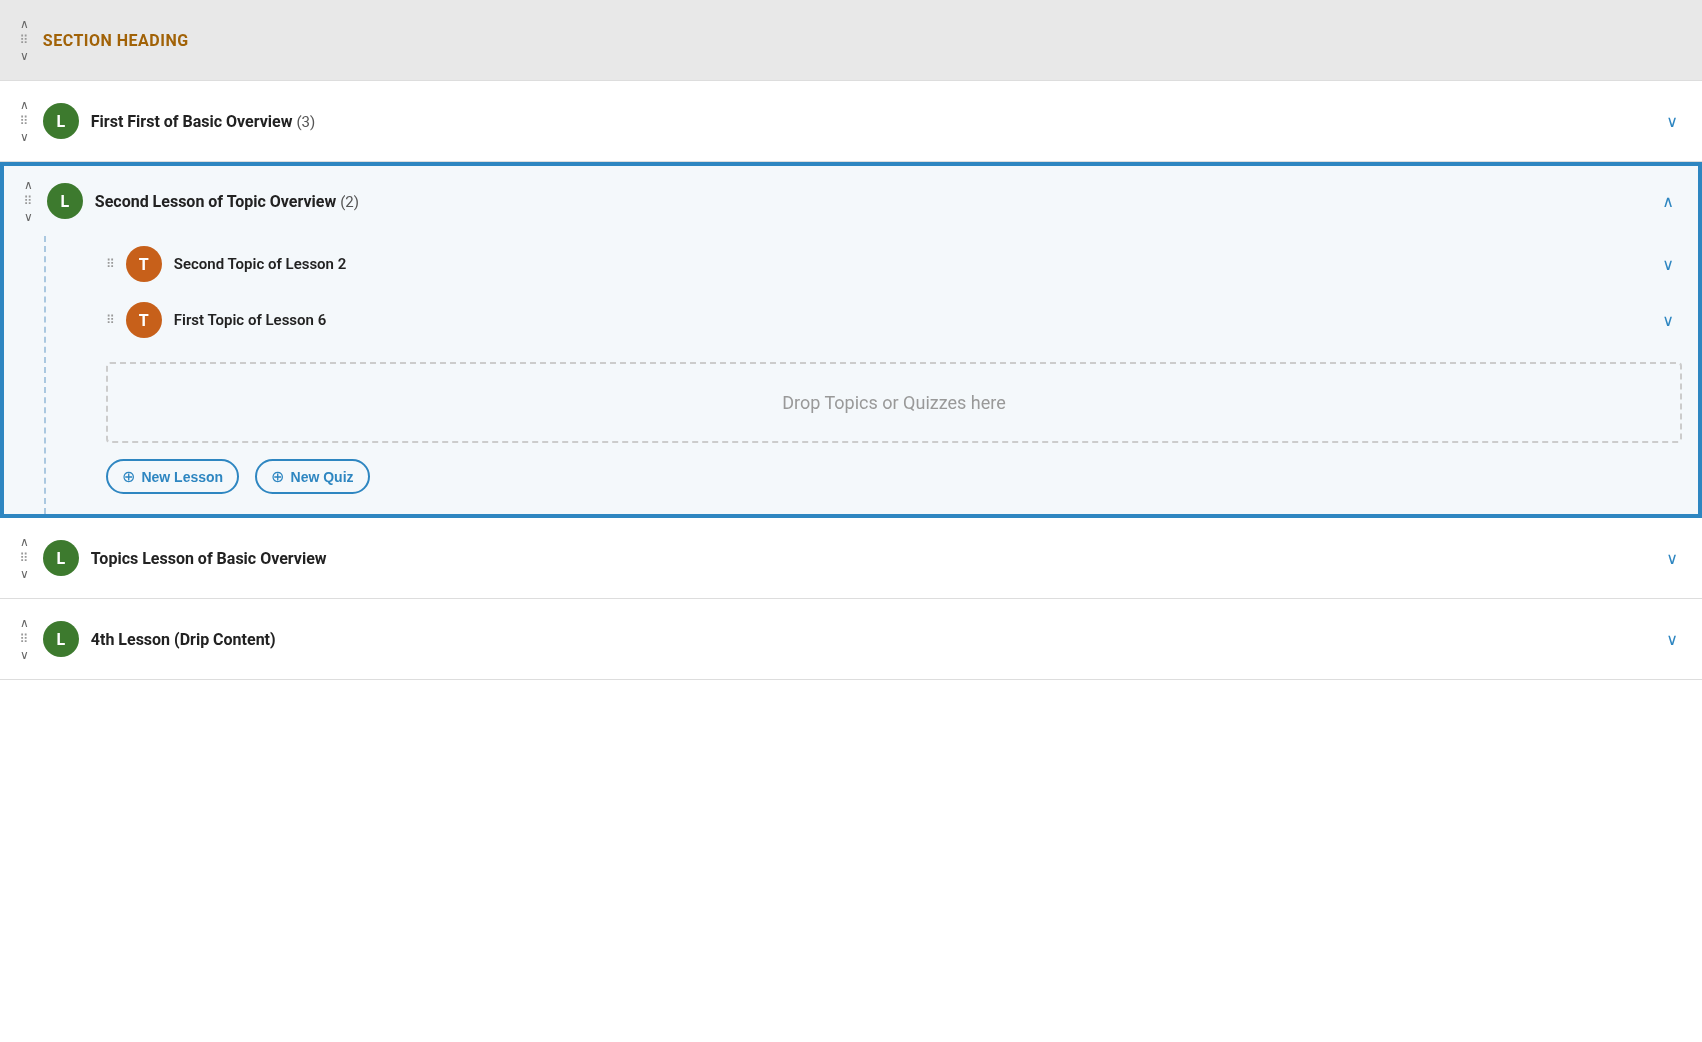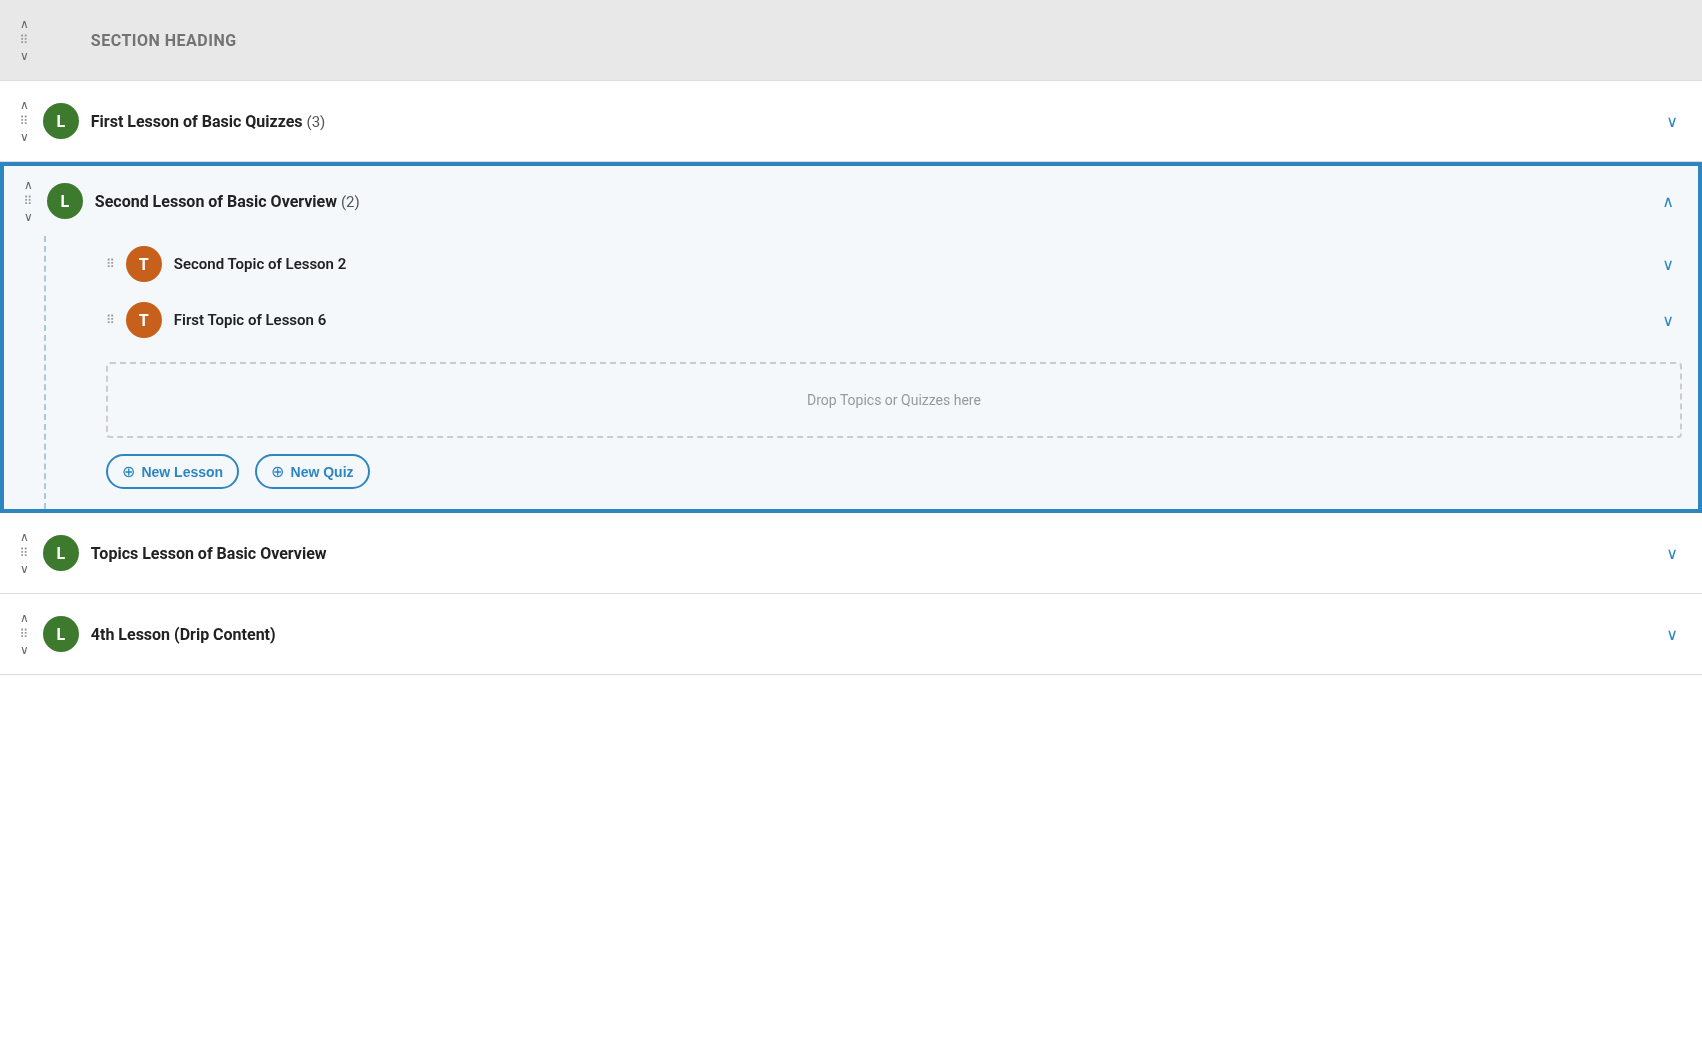"SECTION HEADING" .section-title { color: #737373 -> #a16207; margin-left: 48px -> none }
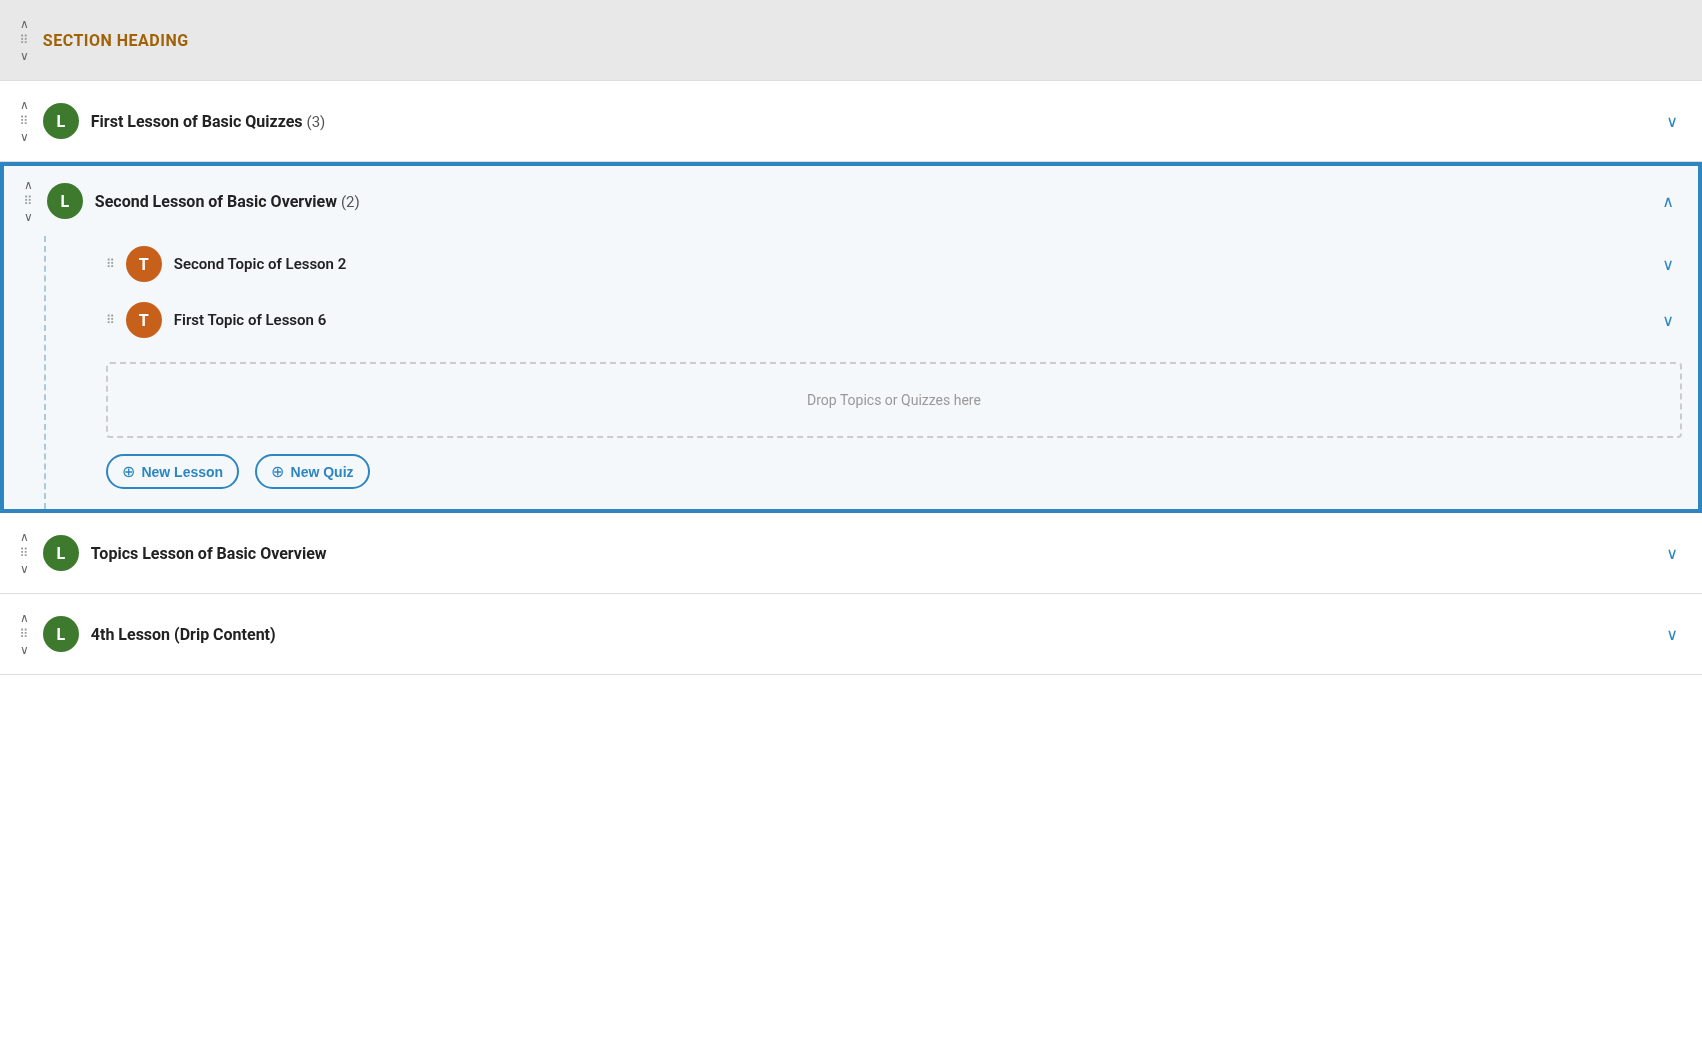"First Lesson of Basic Quizzes" span { text: Lesson of Basic Quizzes -> First of Basic Overview }
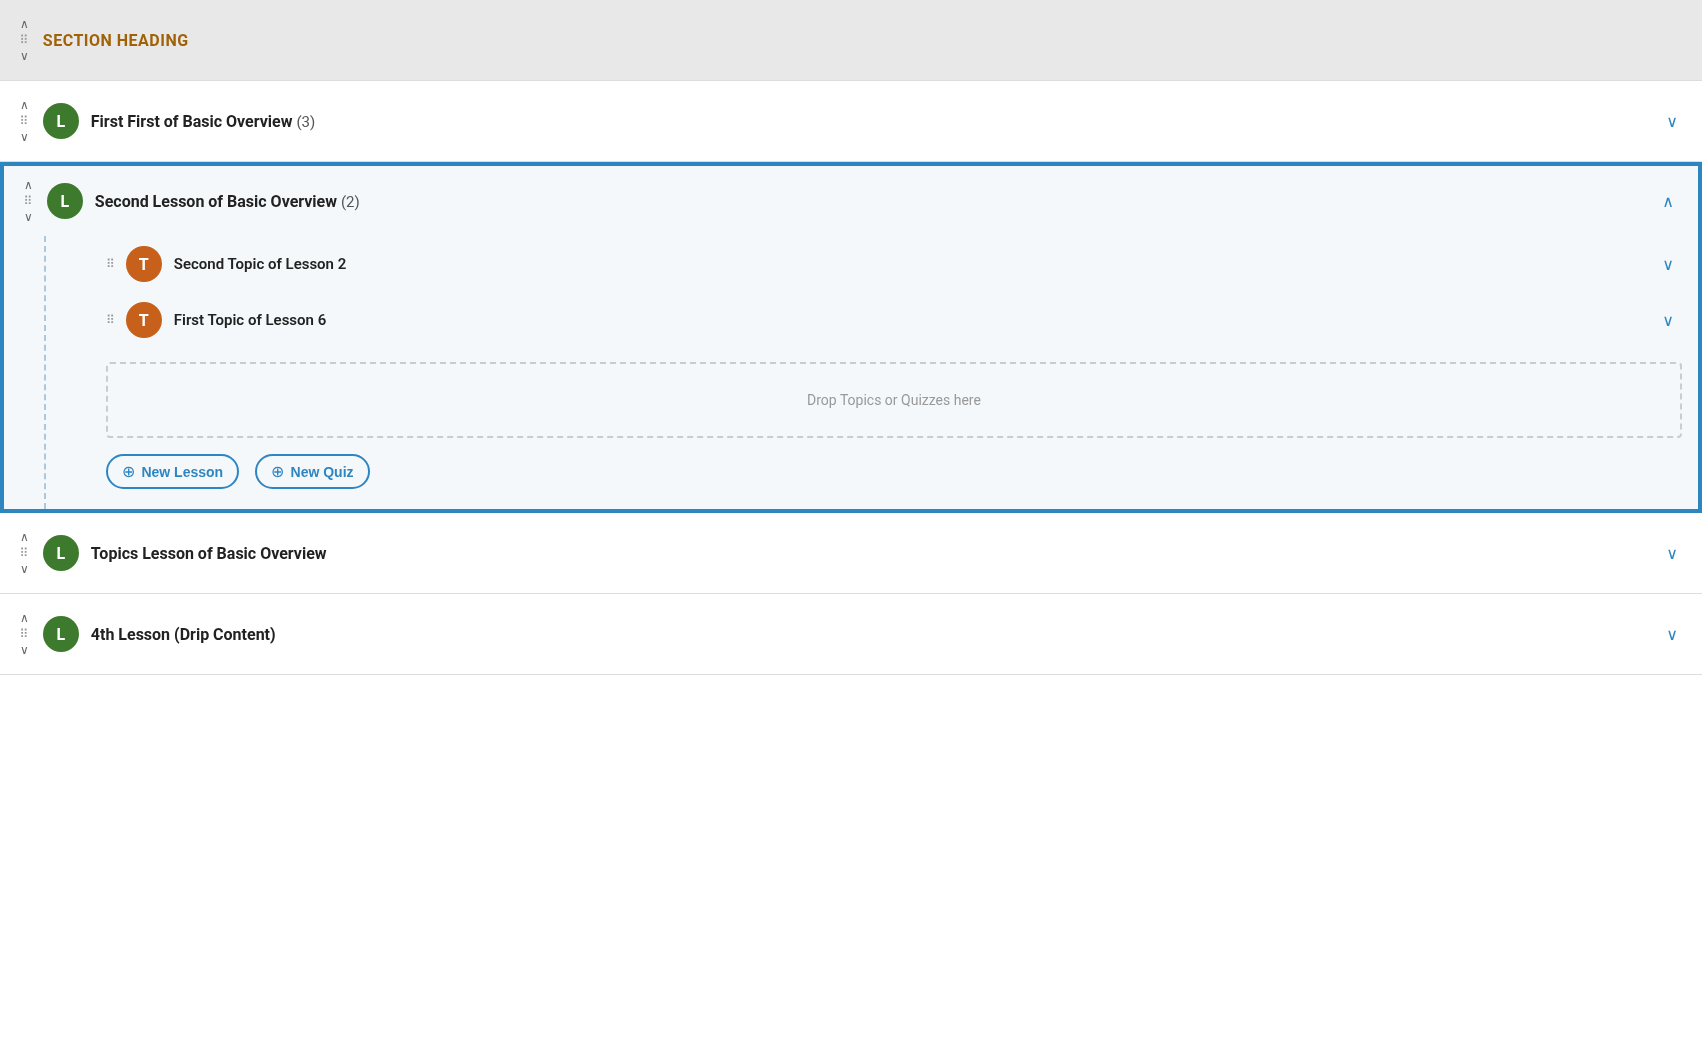"Second Lesson of Basic Overview" span { text: Basic -> Topic }
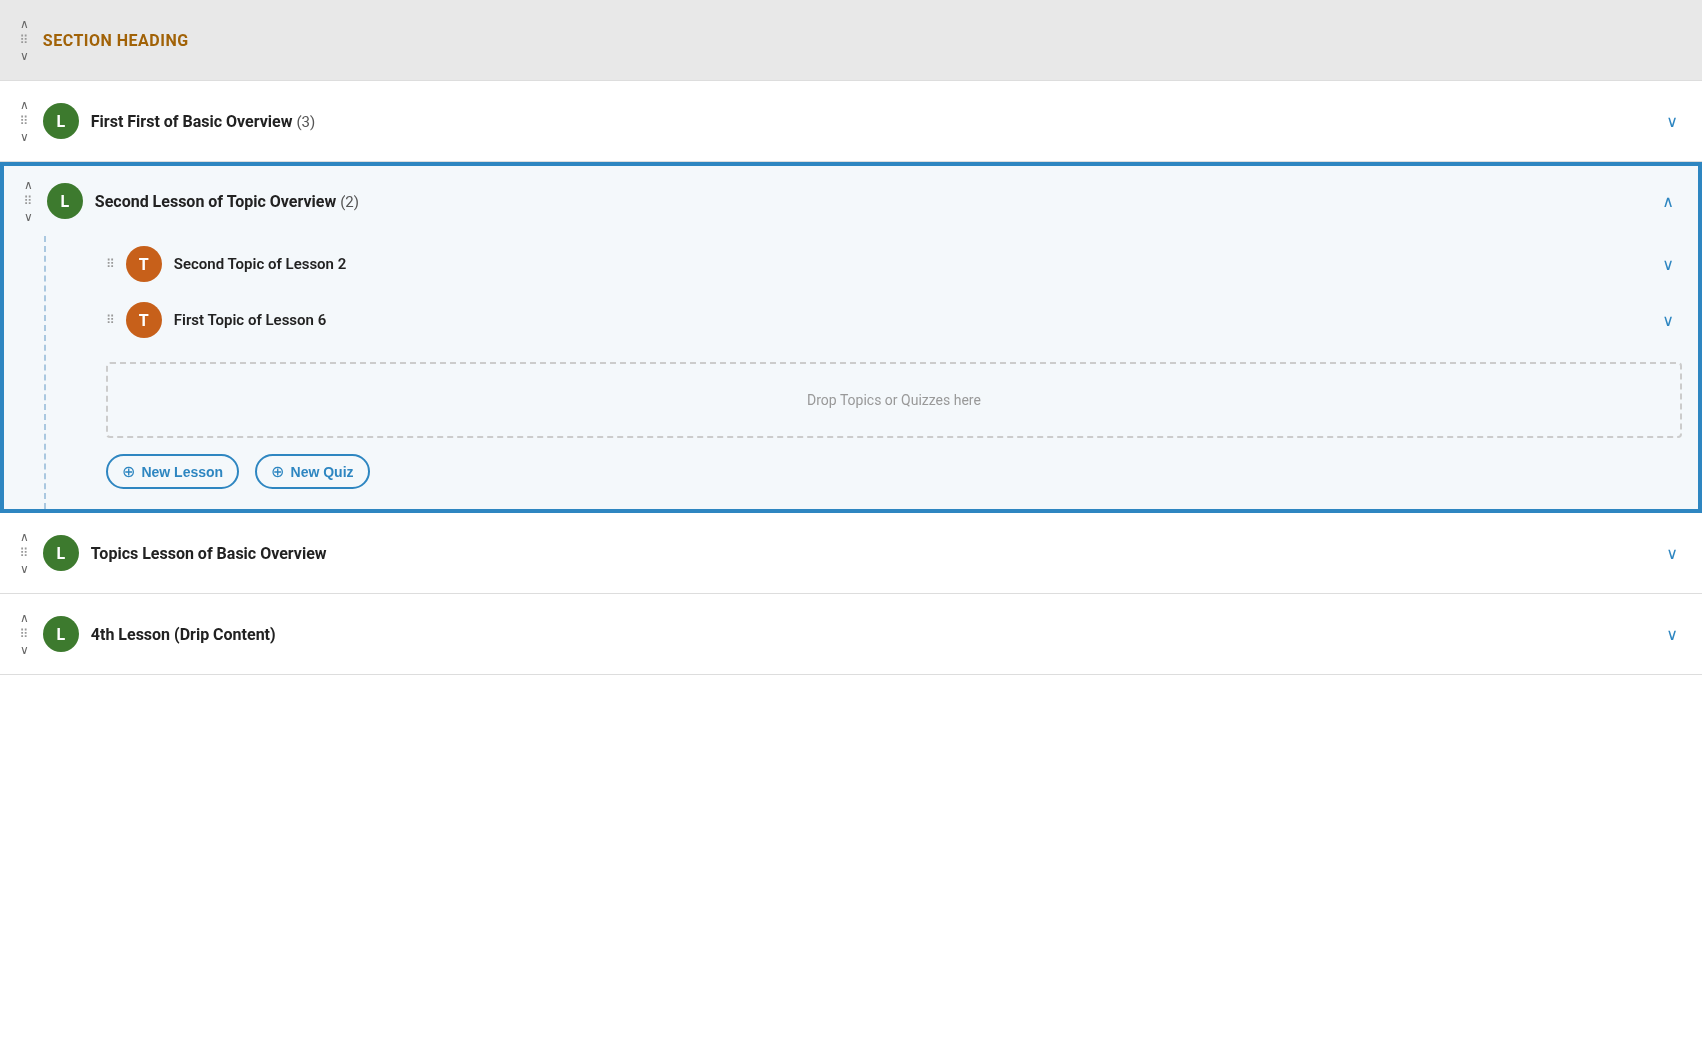"Drop Topics or Quizzes here" .drop-zone { font-size: 14px -> 18px }
